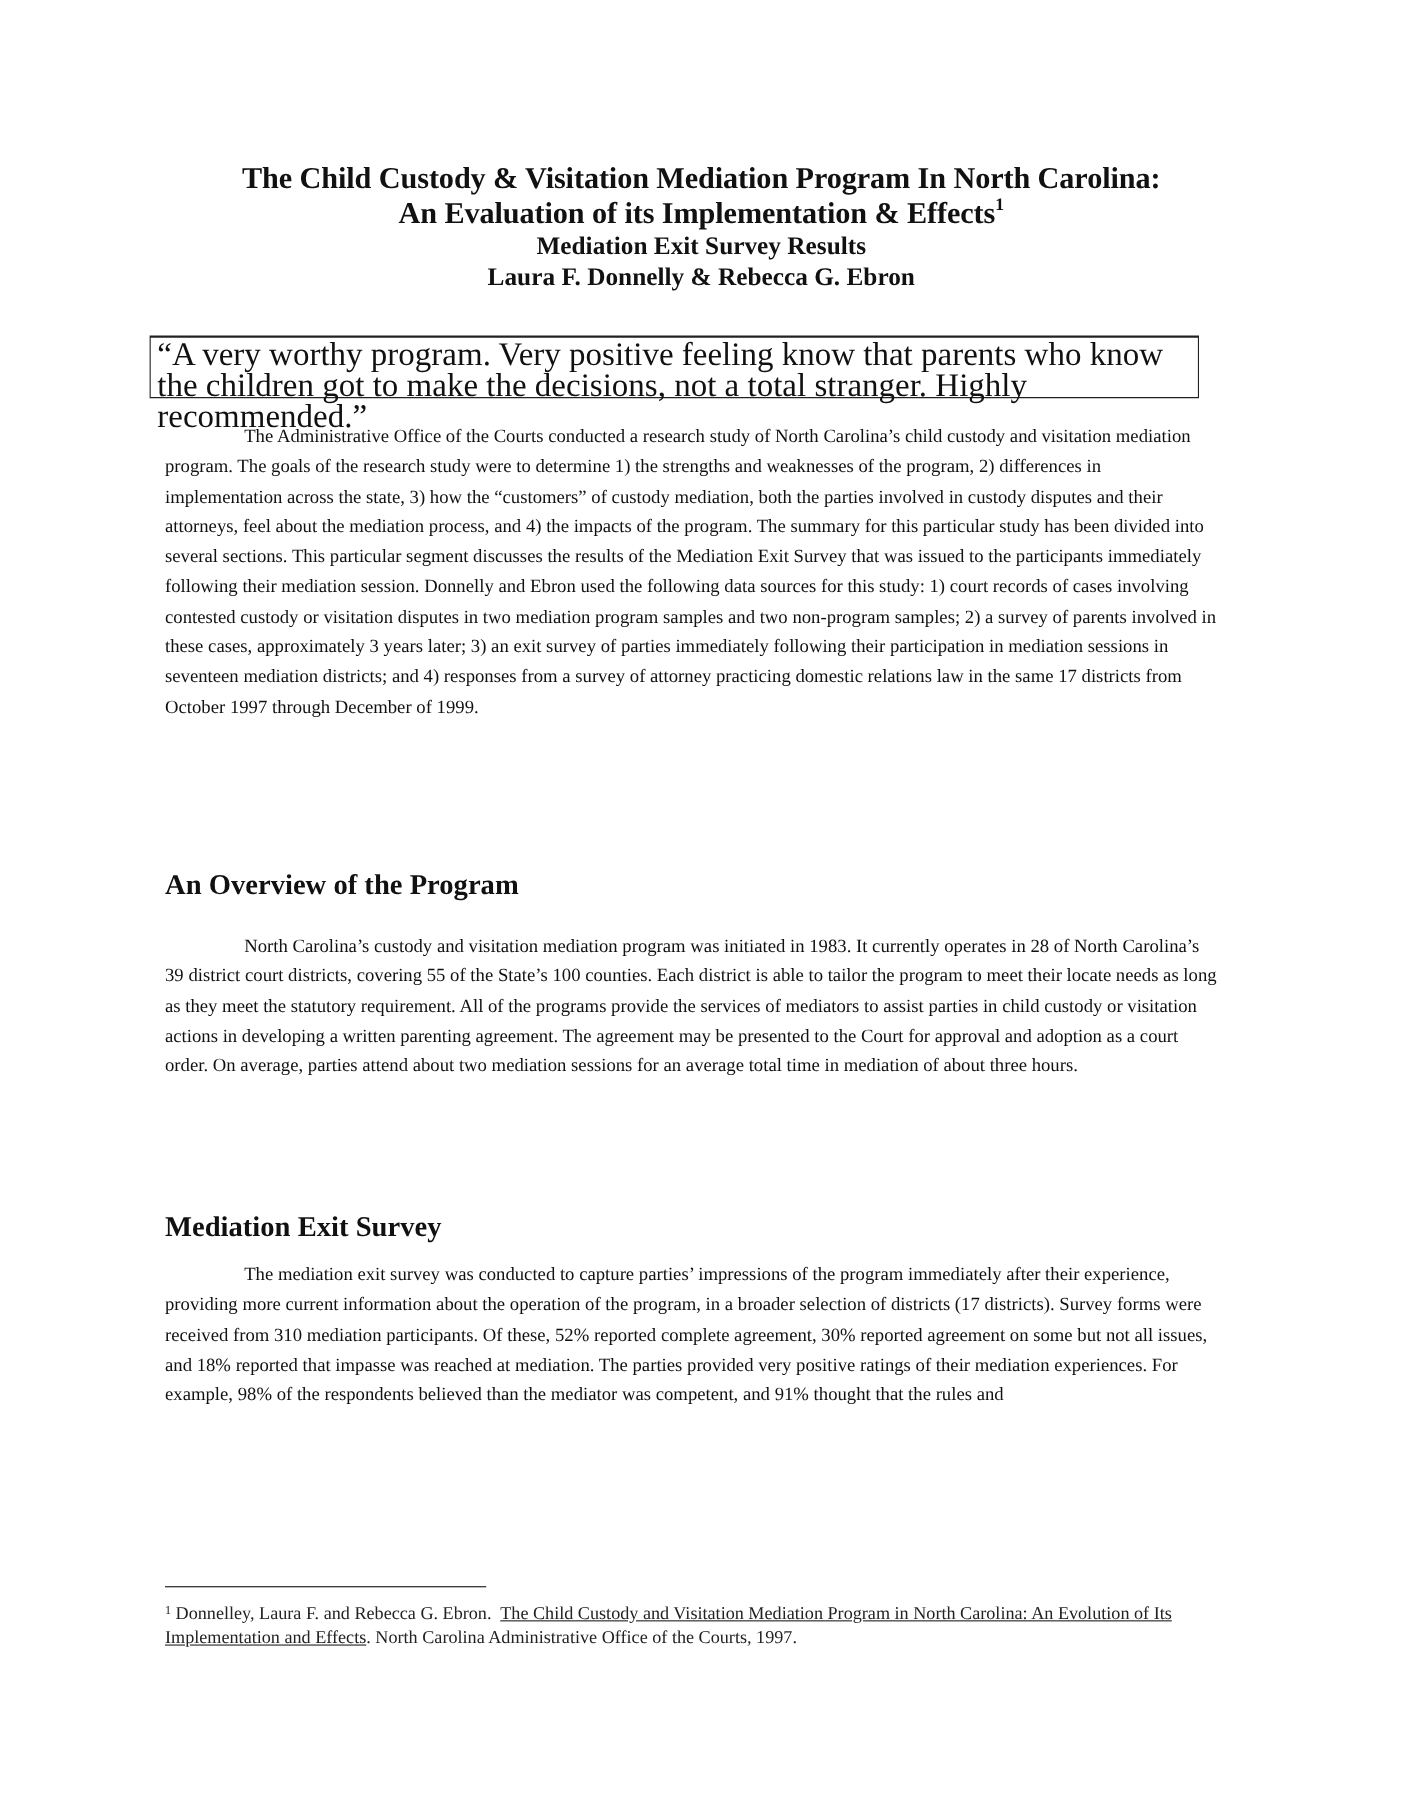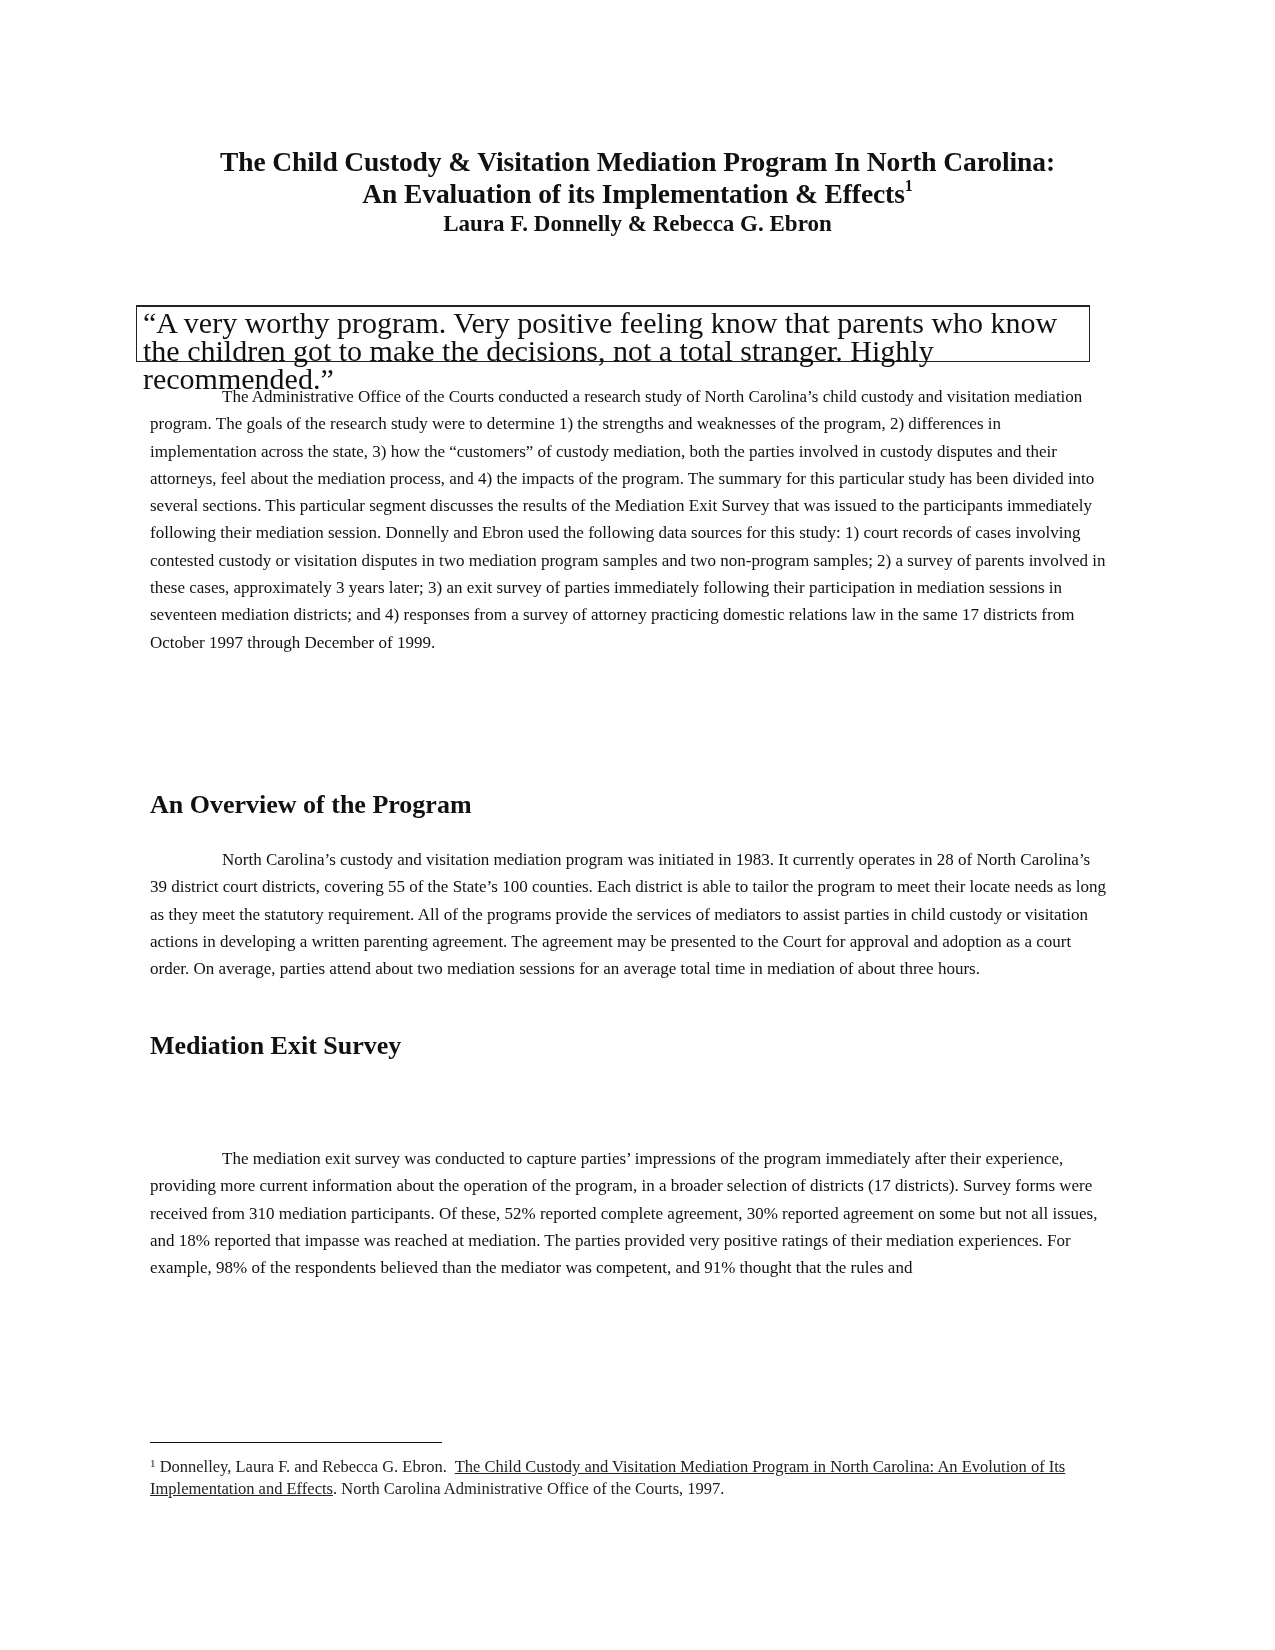"Mediation Exit Survey Results" p.subtitle-line { html: none -> <p>Mediation Exit Survey Results</p> }
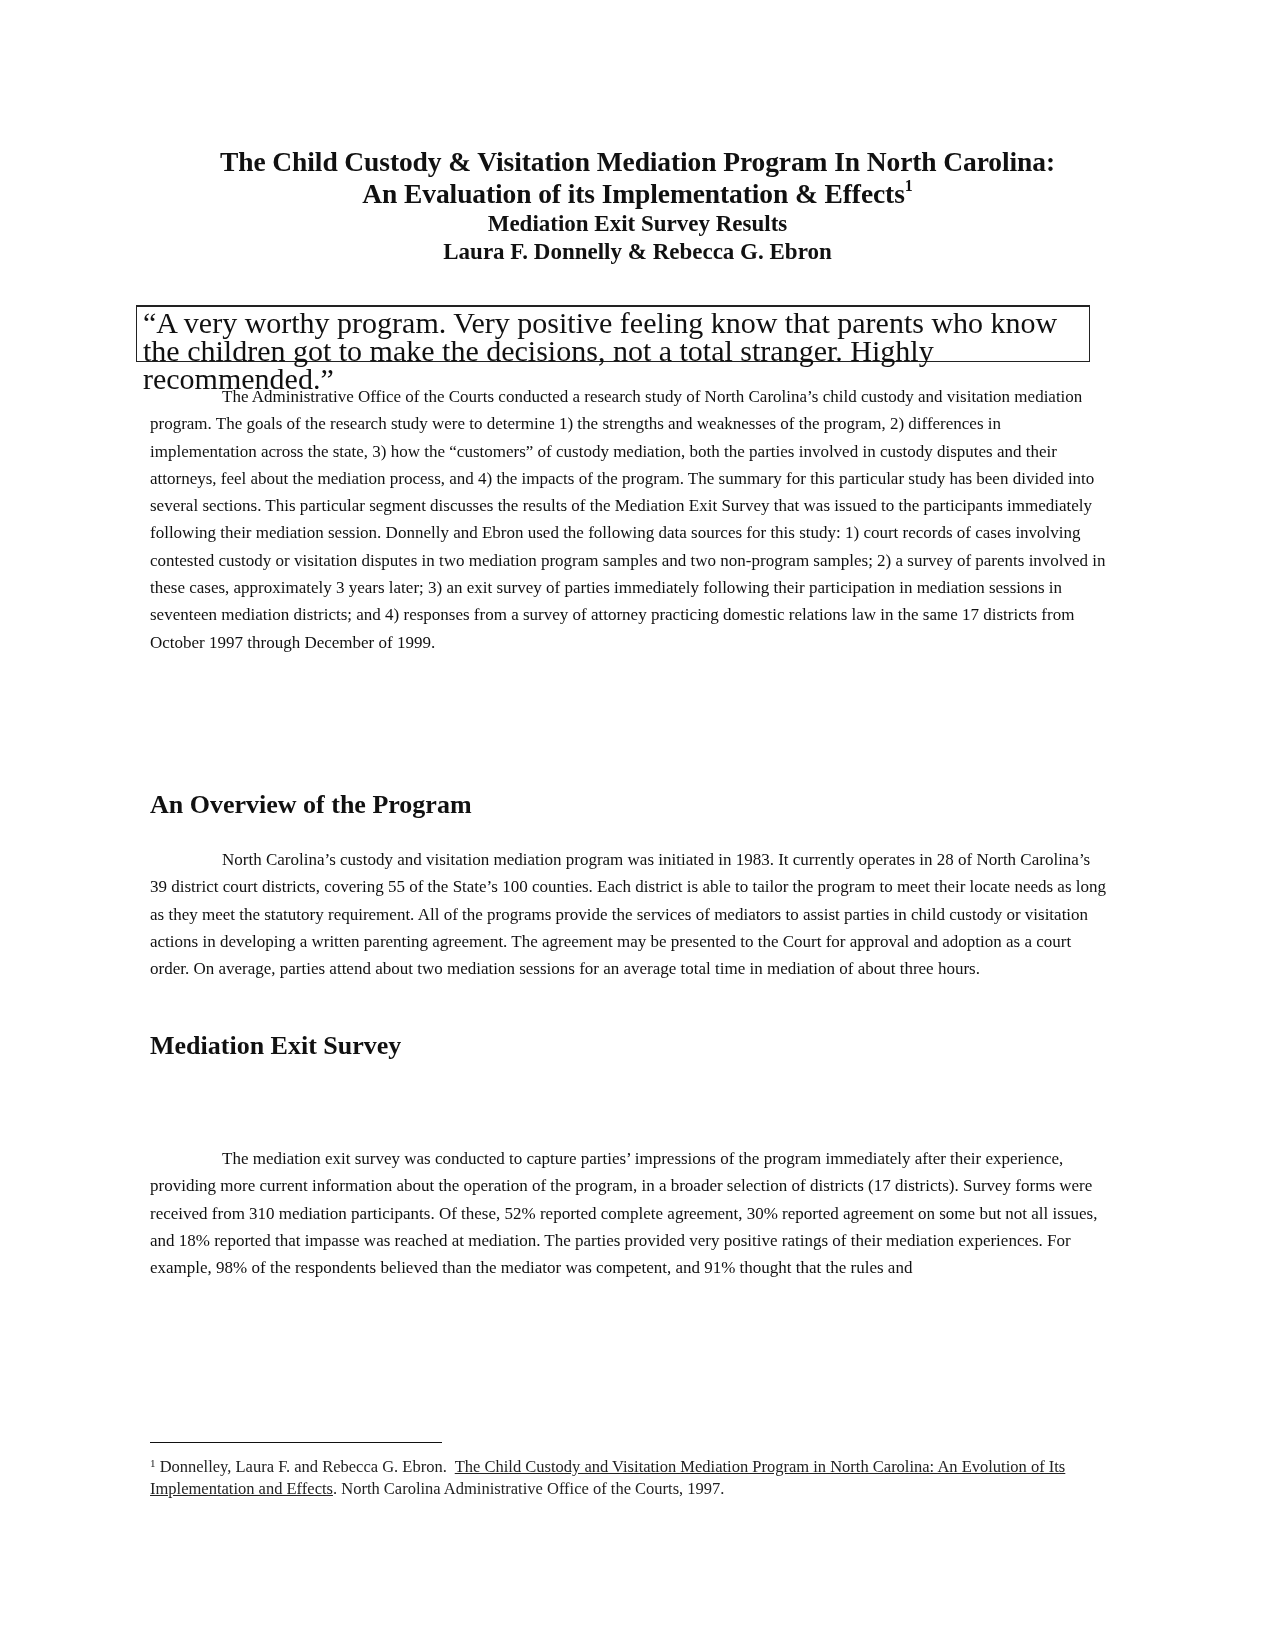"Mediation Exit Survey" p.section-heading { top: 1032px -> 1102px }
